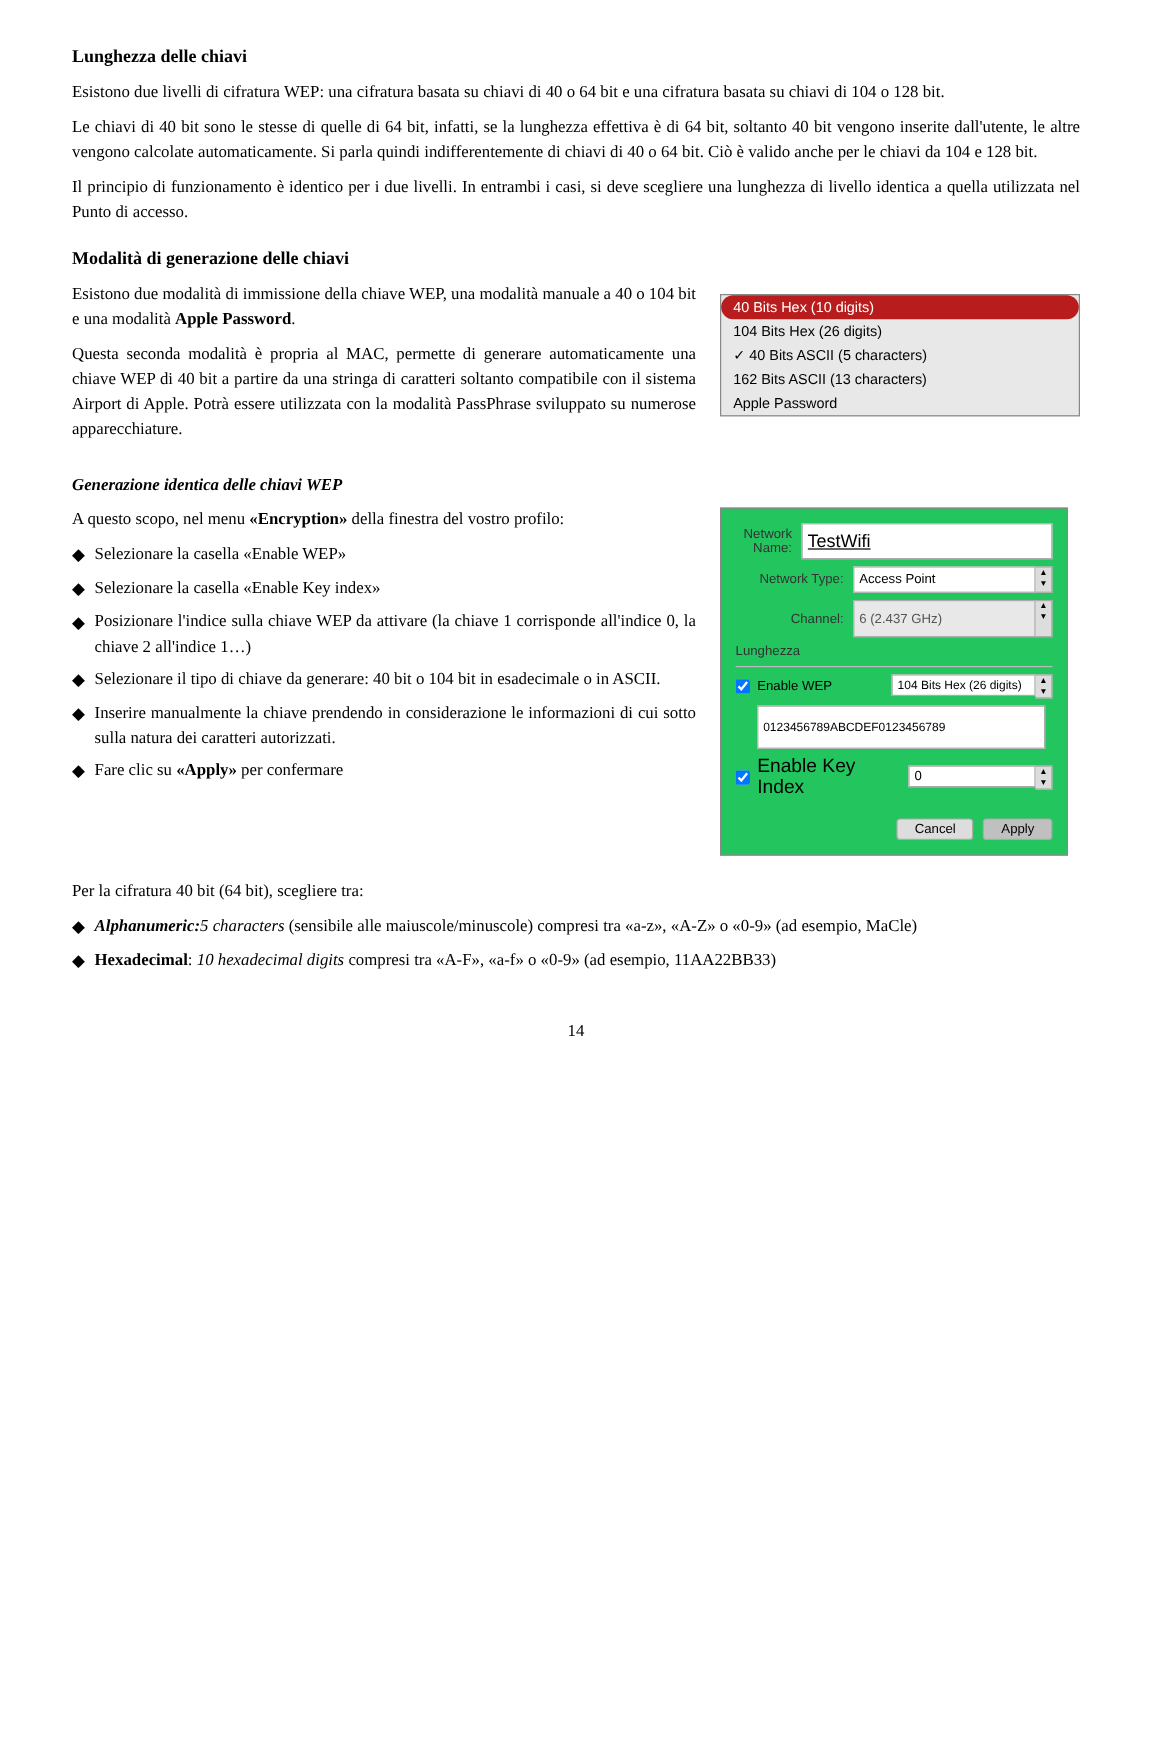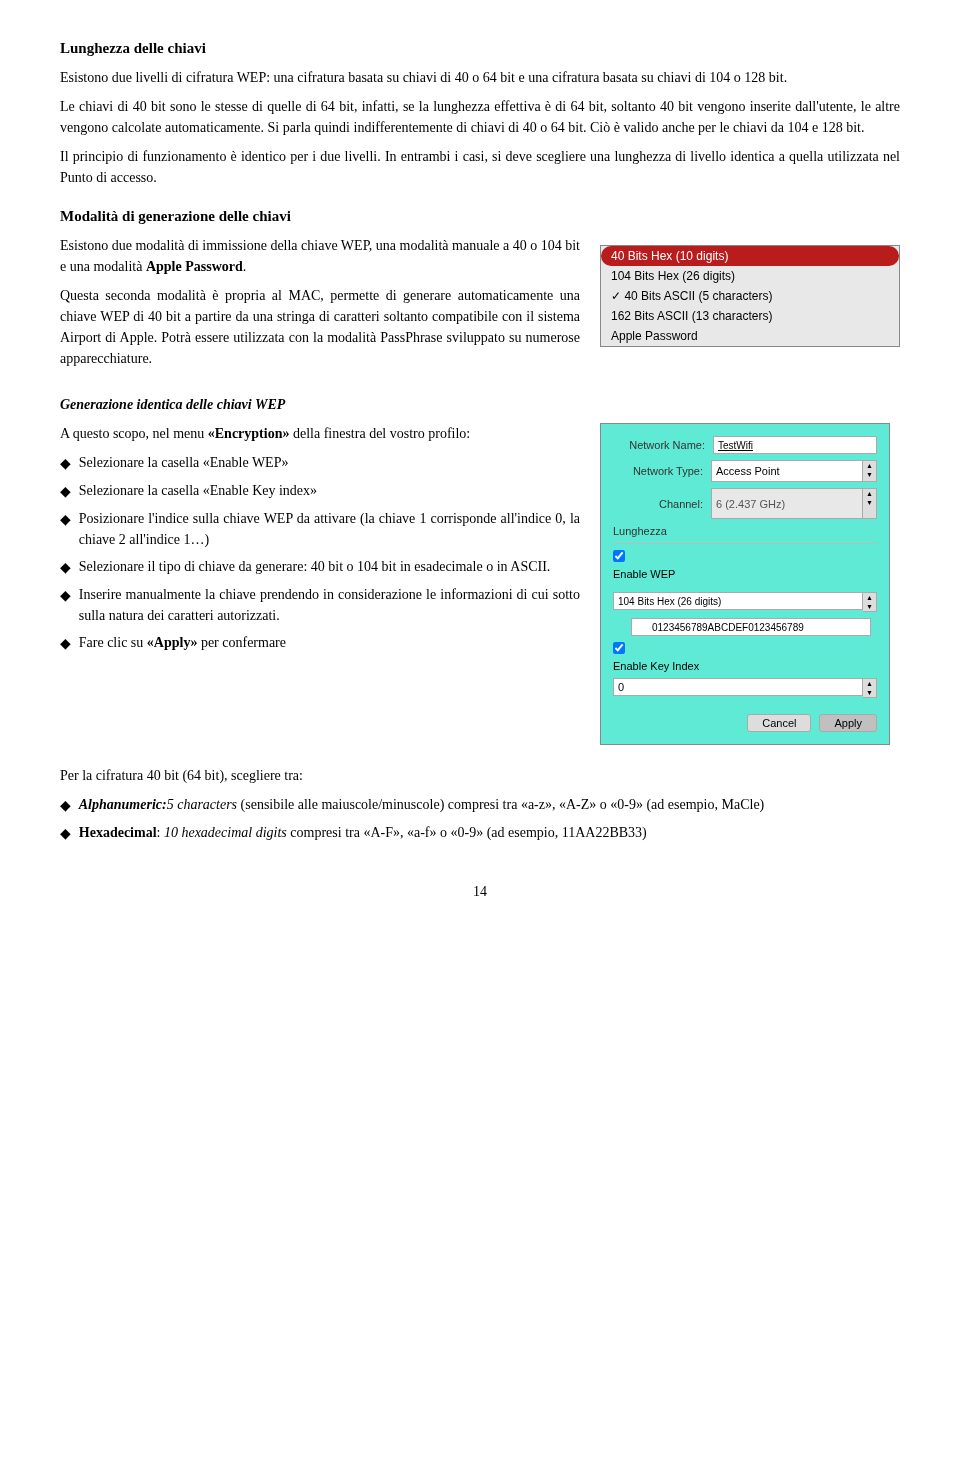"Network Name:" .dialog-box { background: #5eead4 -> #22c55e }
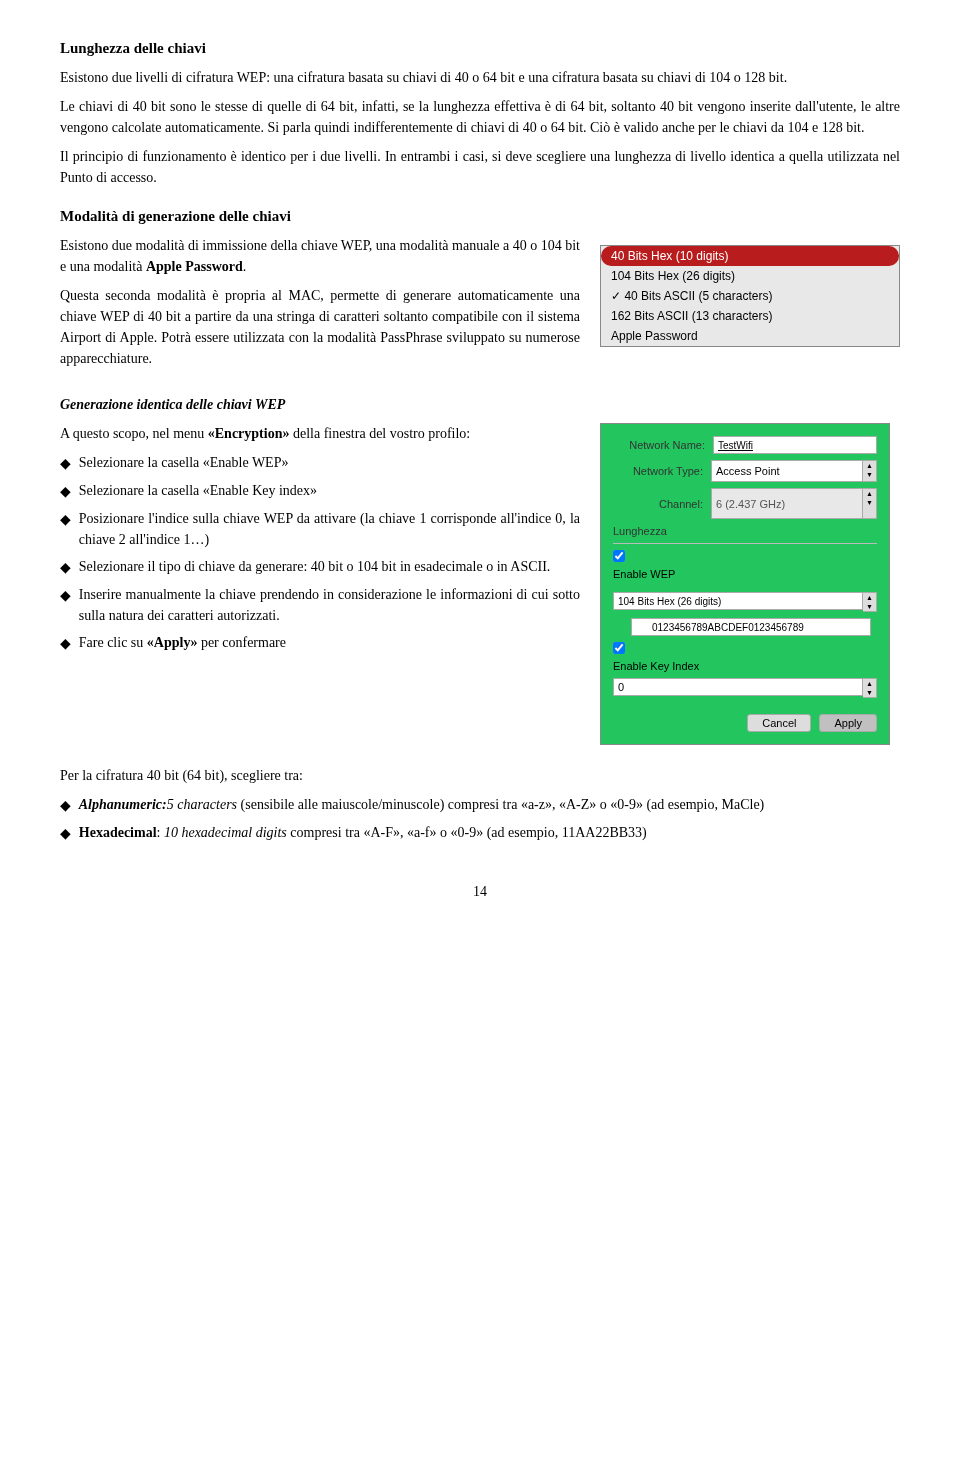"TestWifi" input.dialog-input { font-size: 10px -> 15px; padding: 2px 4px -> 14px 4px }
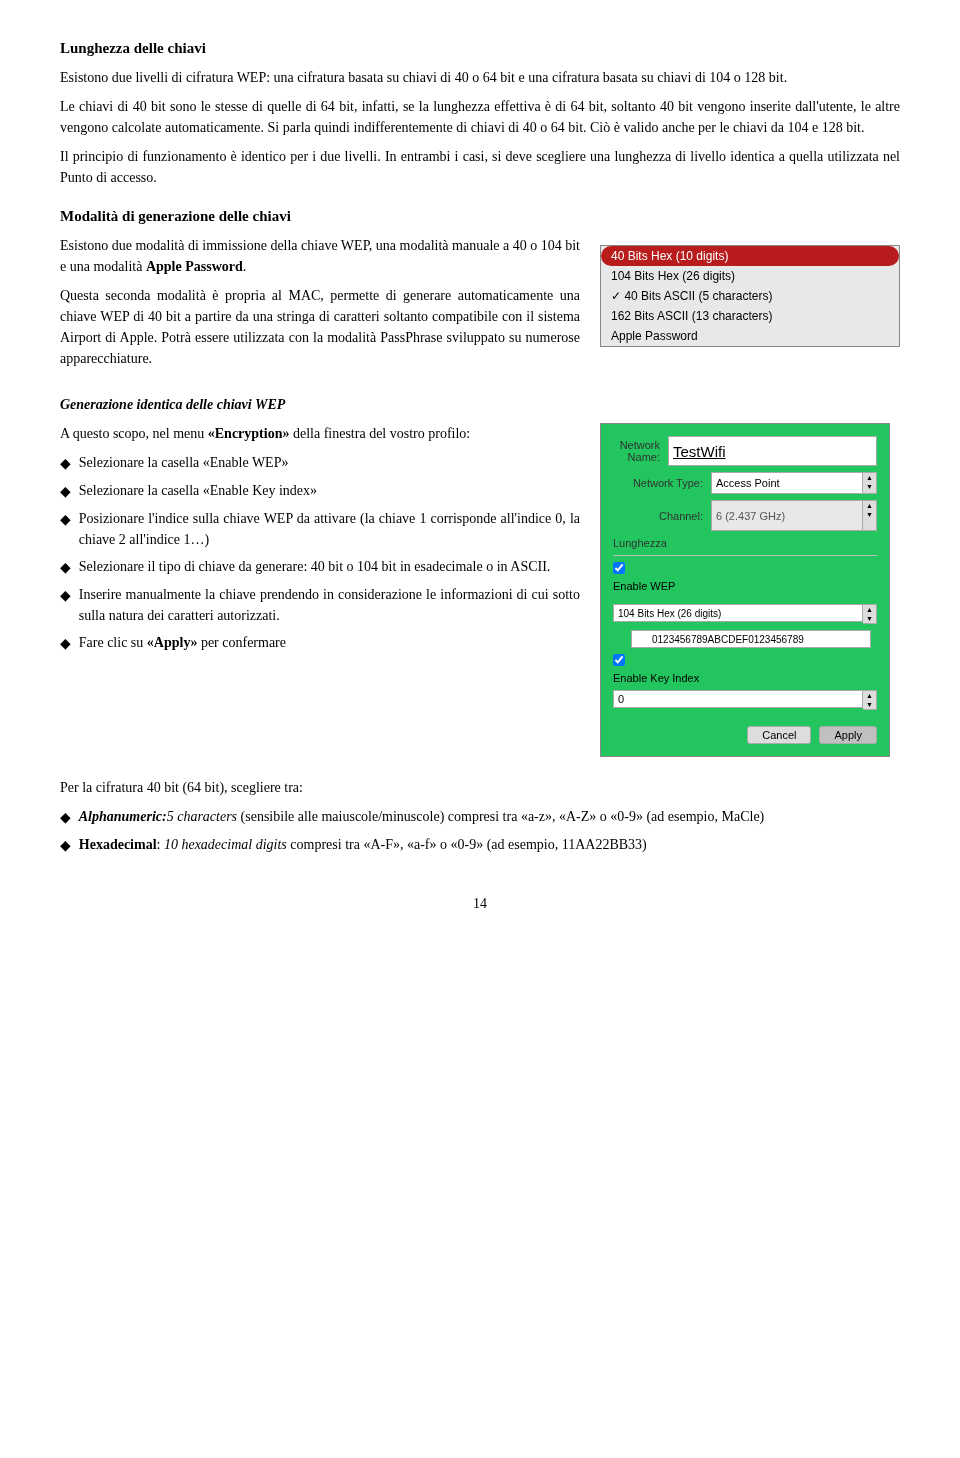"Enable WEP" .dialog-checkbox-row { align-items: none -> center; flex-direction: column -> none }
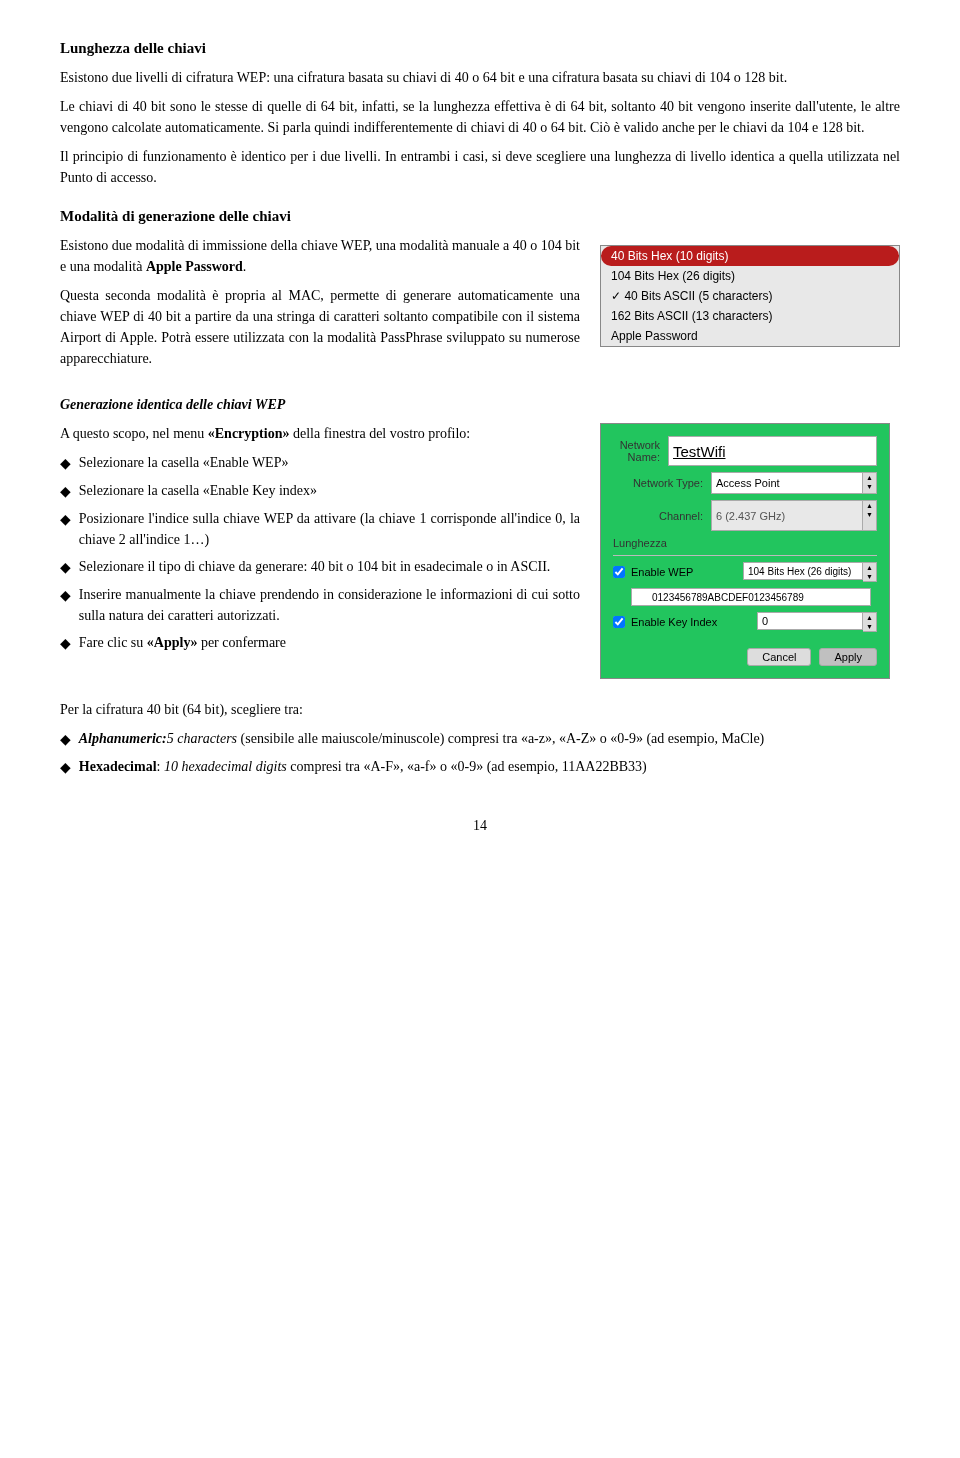"0123456789ABCDEF0123456789" input { height: 18px -> 36px; padding: 2px 20px -> 2px 4px }
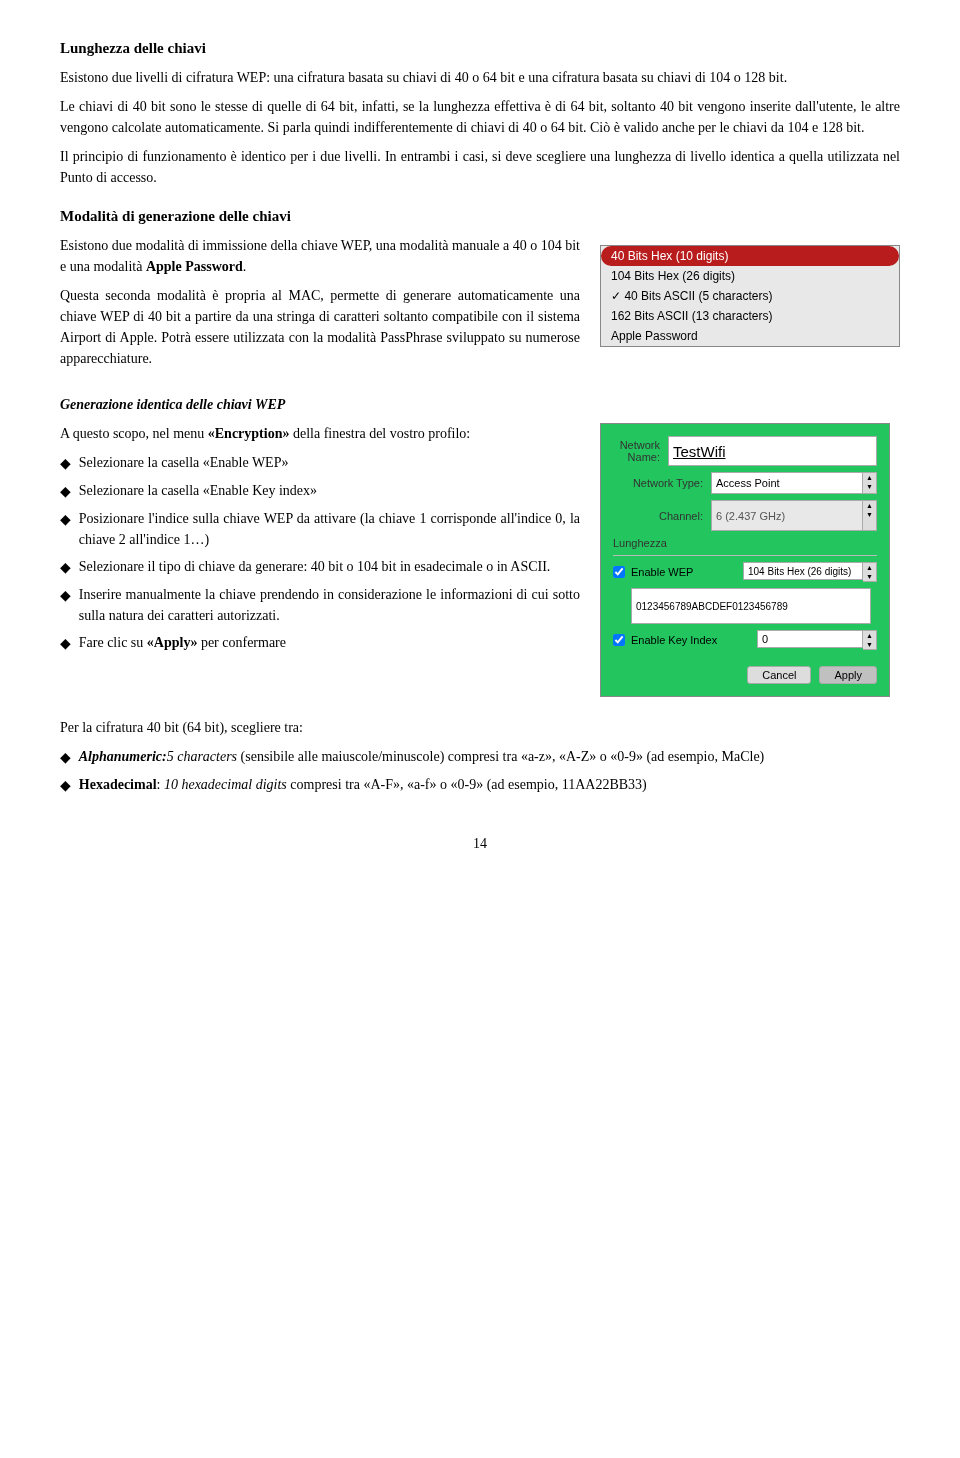"Enable Key Index" span { font-size: 11px -> 16px }
